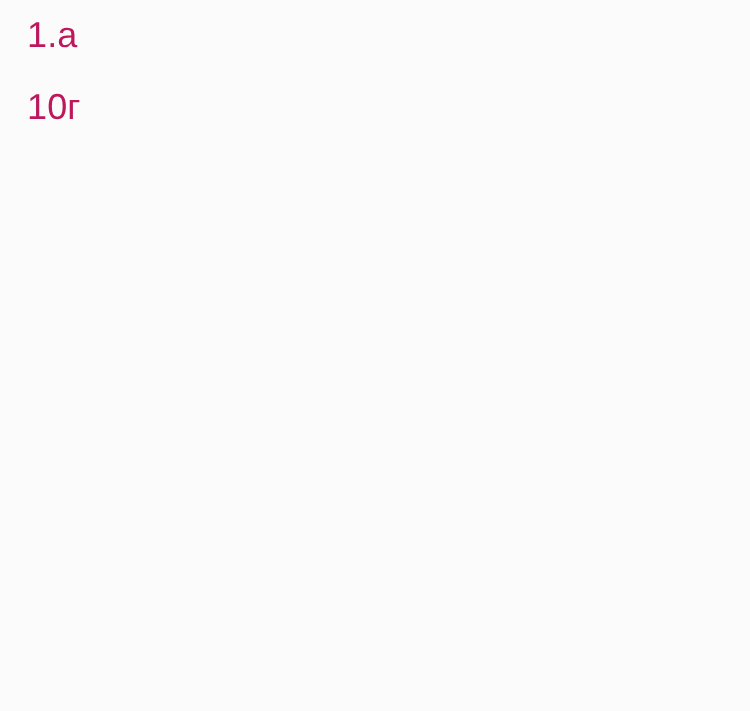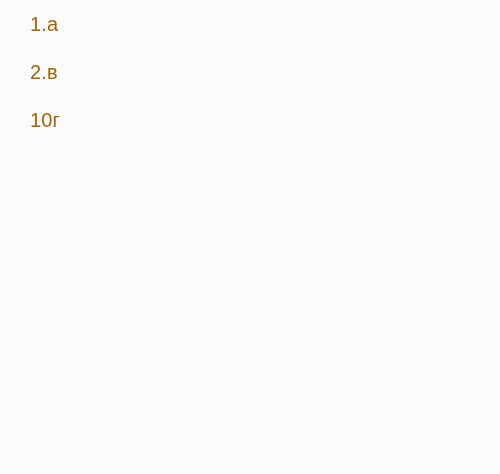"1.a" .answer-line { color: #a16207 -> #be185d; font-size: 20px -> 24px; padding-left: 30px -> 18px }
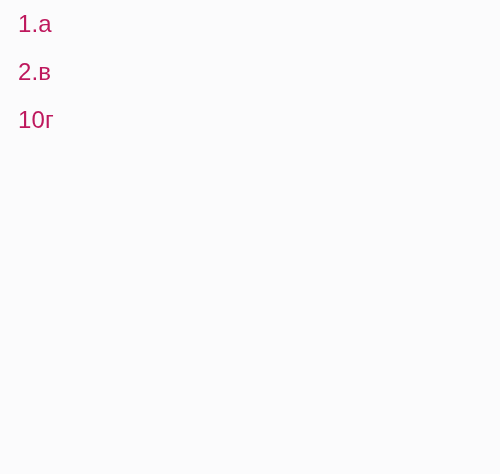"2.в" li.answer-line { html: <li>2.в</li> -> none }
